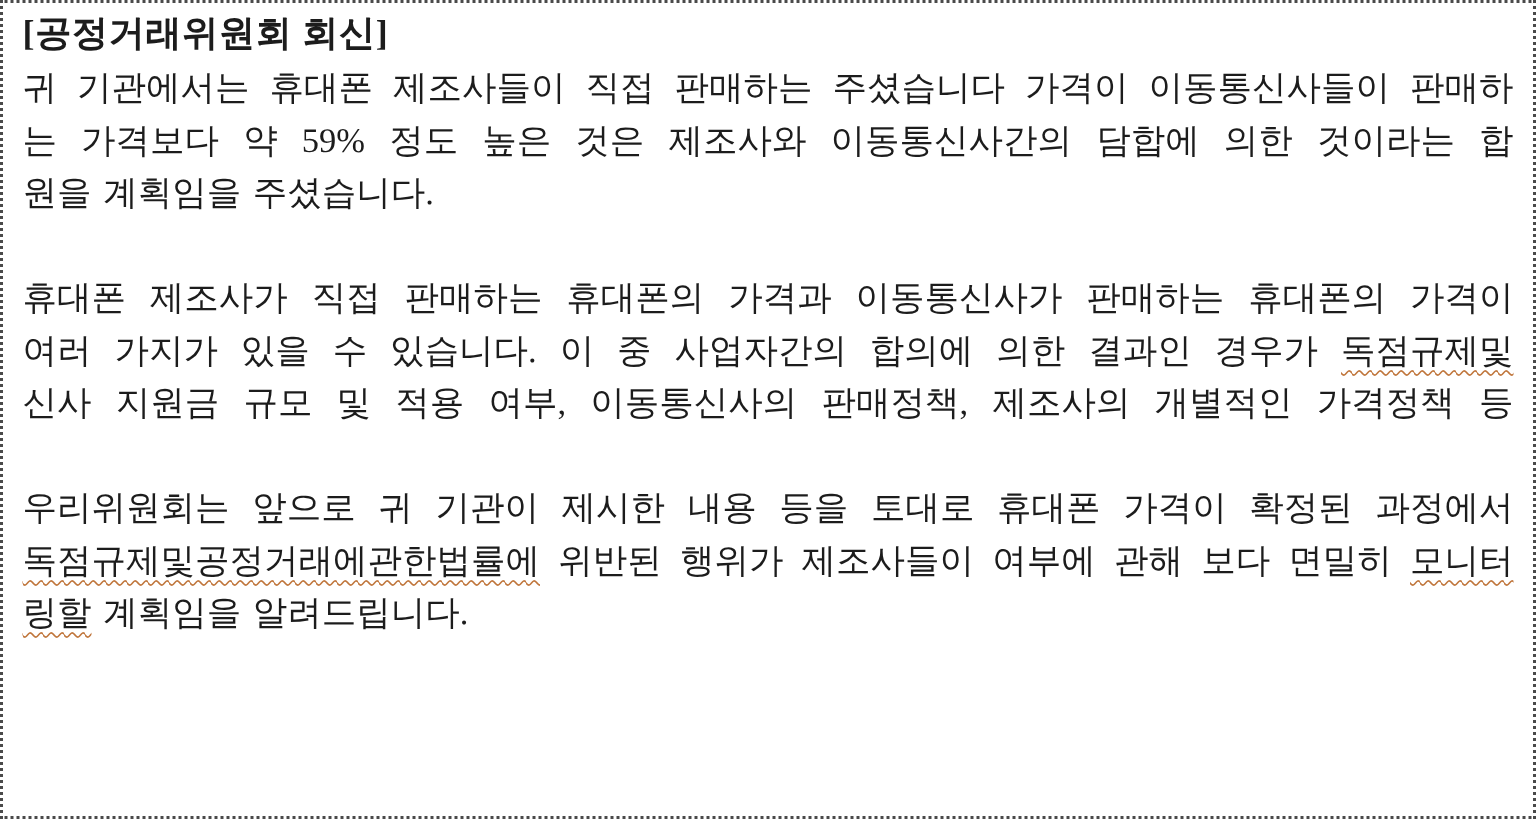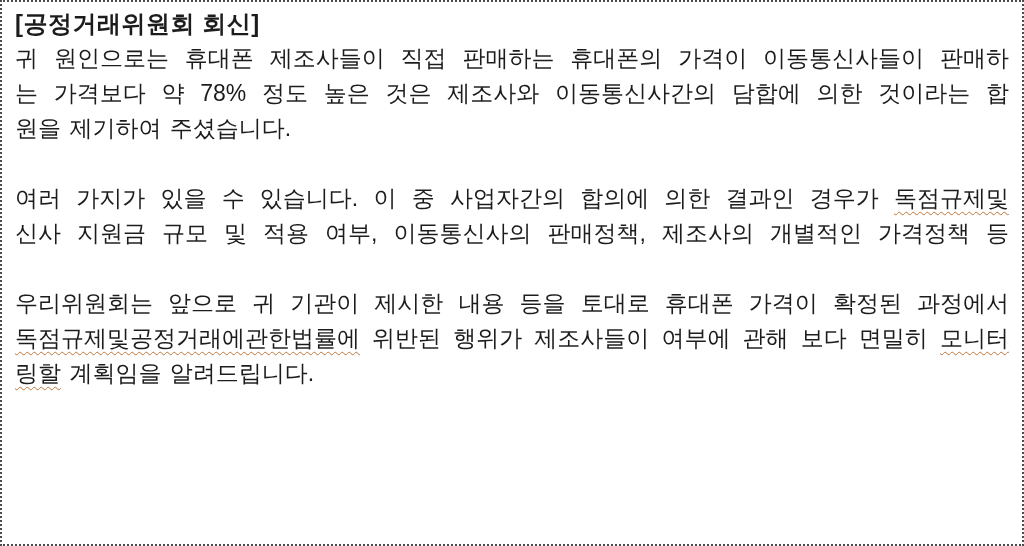"[공정거래위원회 회신]" .doc-box { font-family: Liberation Sans, sans-serif -> Liberation Serif, serif }
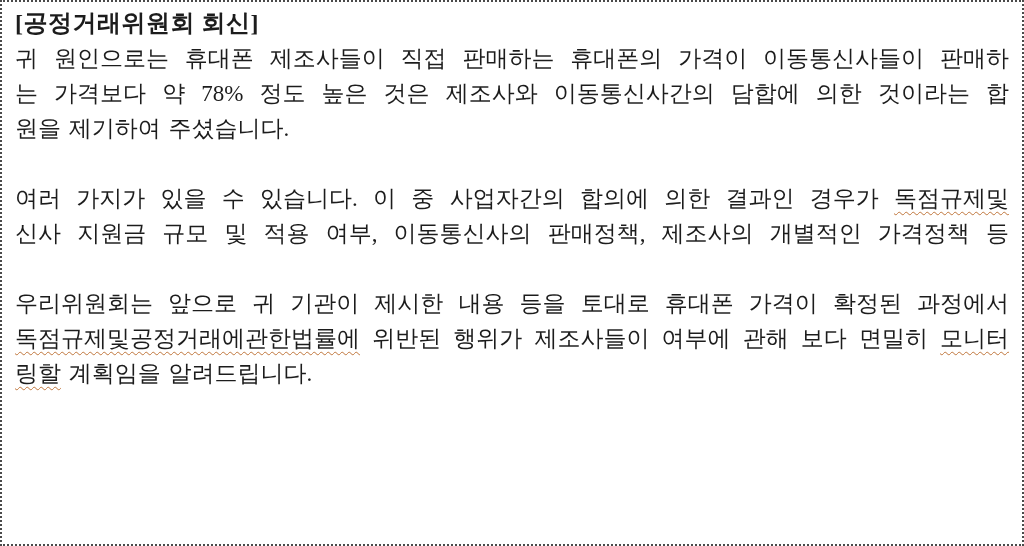"귀 원인으로는 휴대폰 제조사들이 직접" div.text-line { text: 원인으로는 휴대폰 제조사들이 직접 판매하는 휴대폰의 -> 기관에서는 휴대폰 제조사들이 직접 판매하는 주셨습니다 }
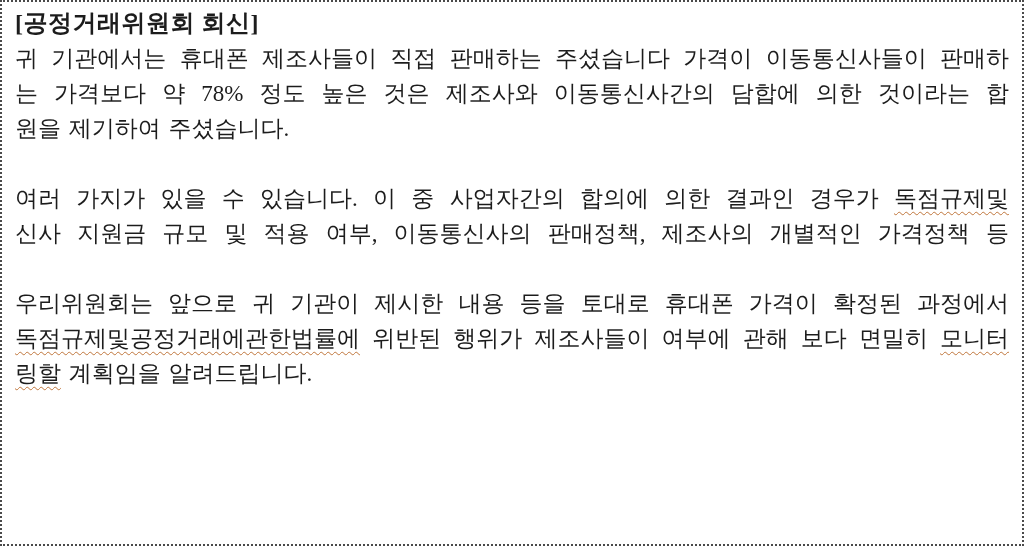"는 가격보다 약 78% 정도" div.text-line { text: 78% -> 59% }
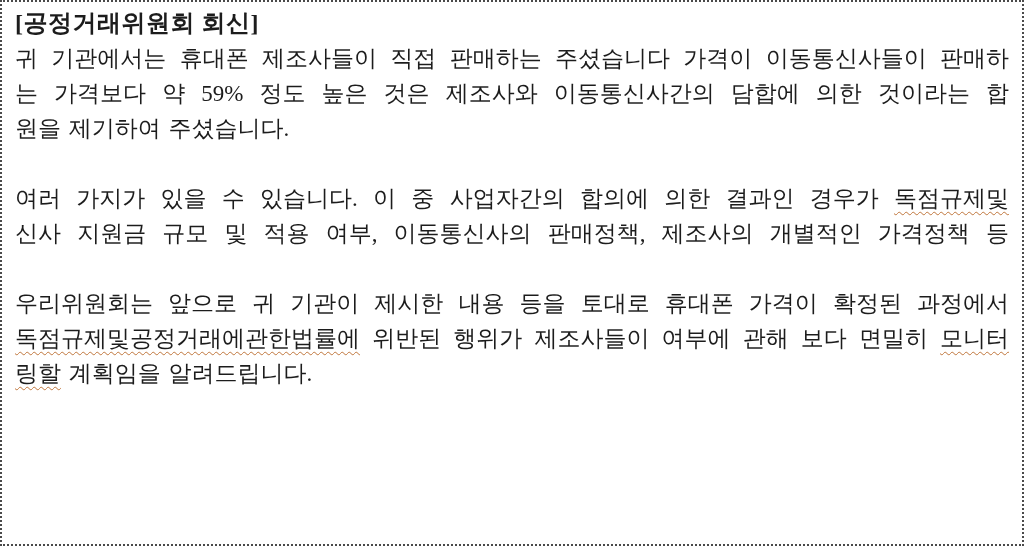"원을 제기하여 주셨습니다." div.text-line { text: 제기하여 -> 계획임을 }
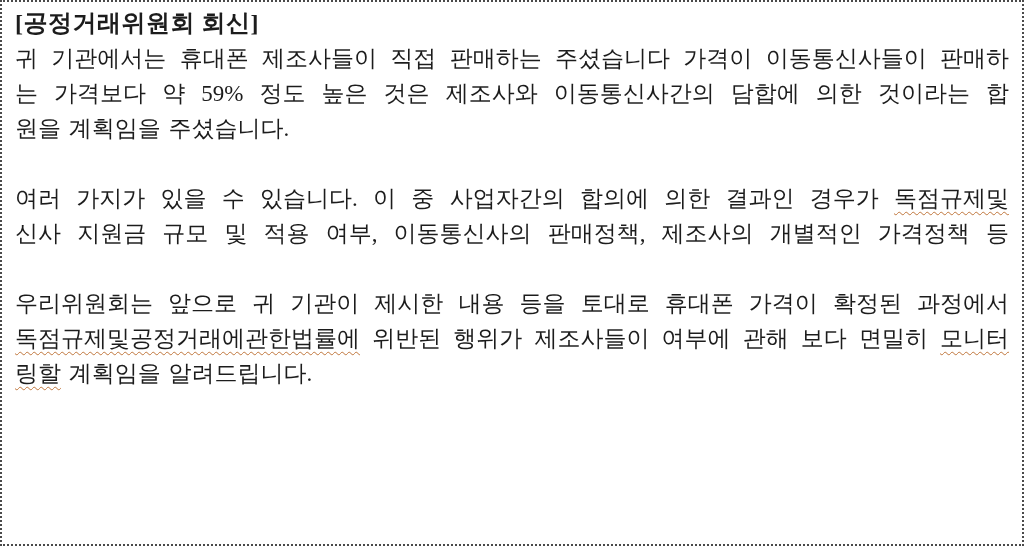"휴대폰 제조사가 직접 판매하는 휴대폰의" div.text-line { html: none -> <div>휴대폰 제조사가 직접 판매하는 휴대폰의 가격과 이동통신사가 판매하는 휴대폰의 가격이</div> }
